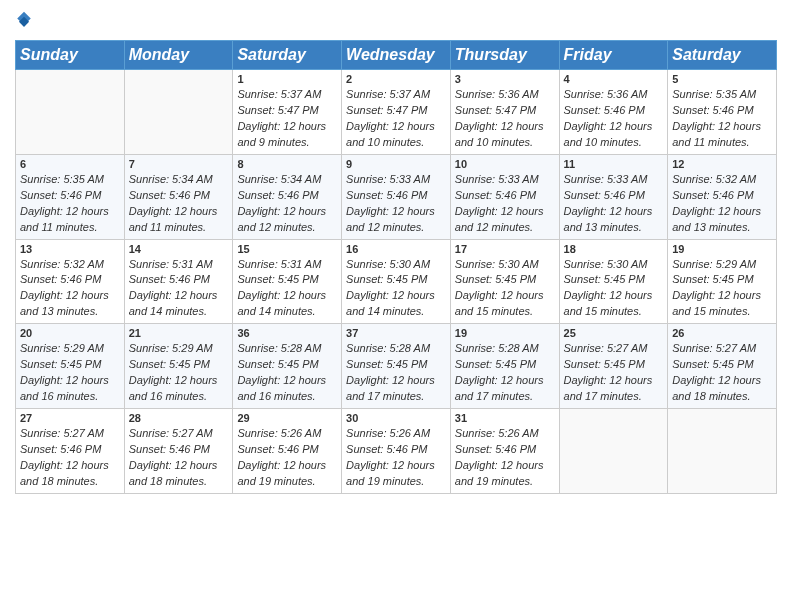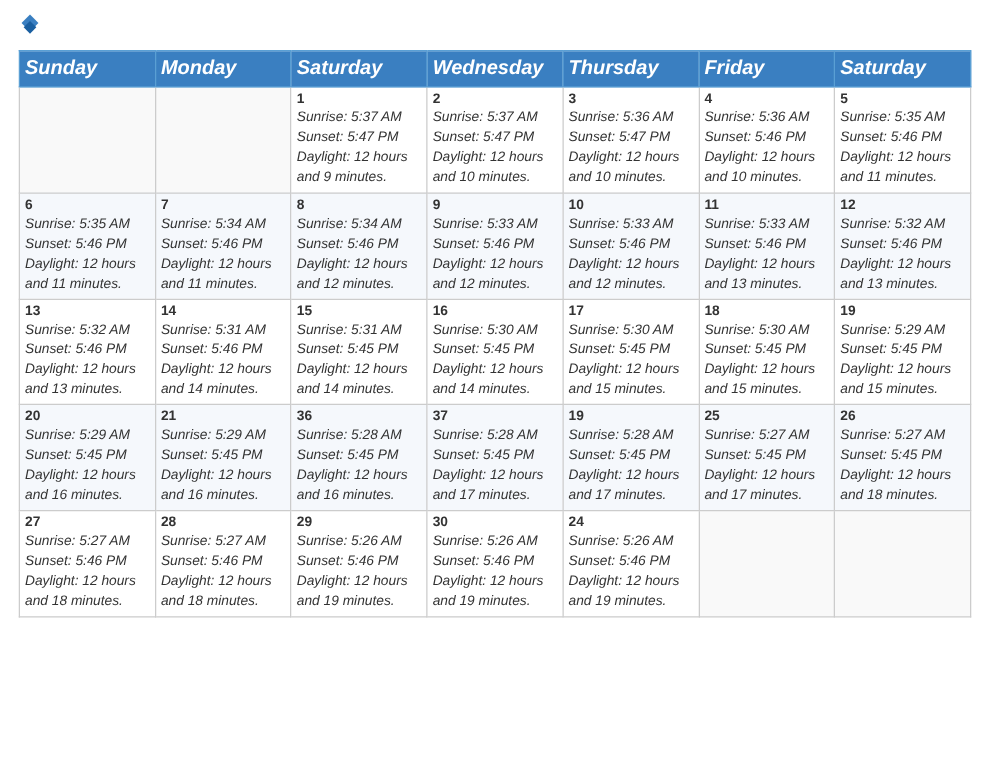"24" span.day-number { text: 24 -> 31 }
